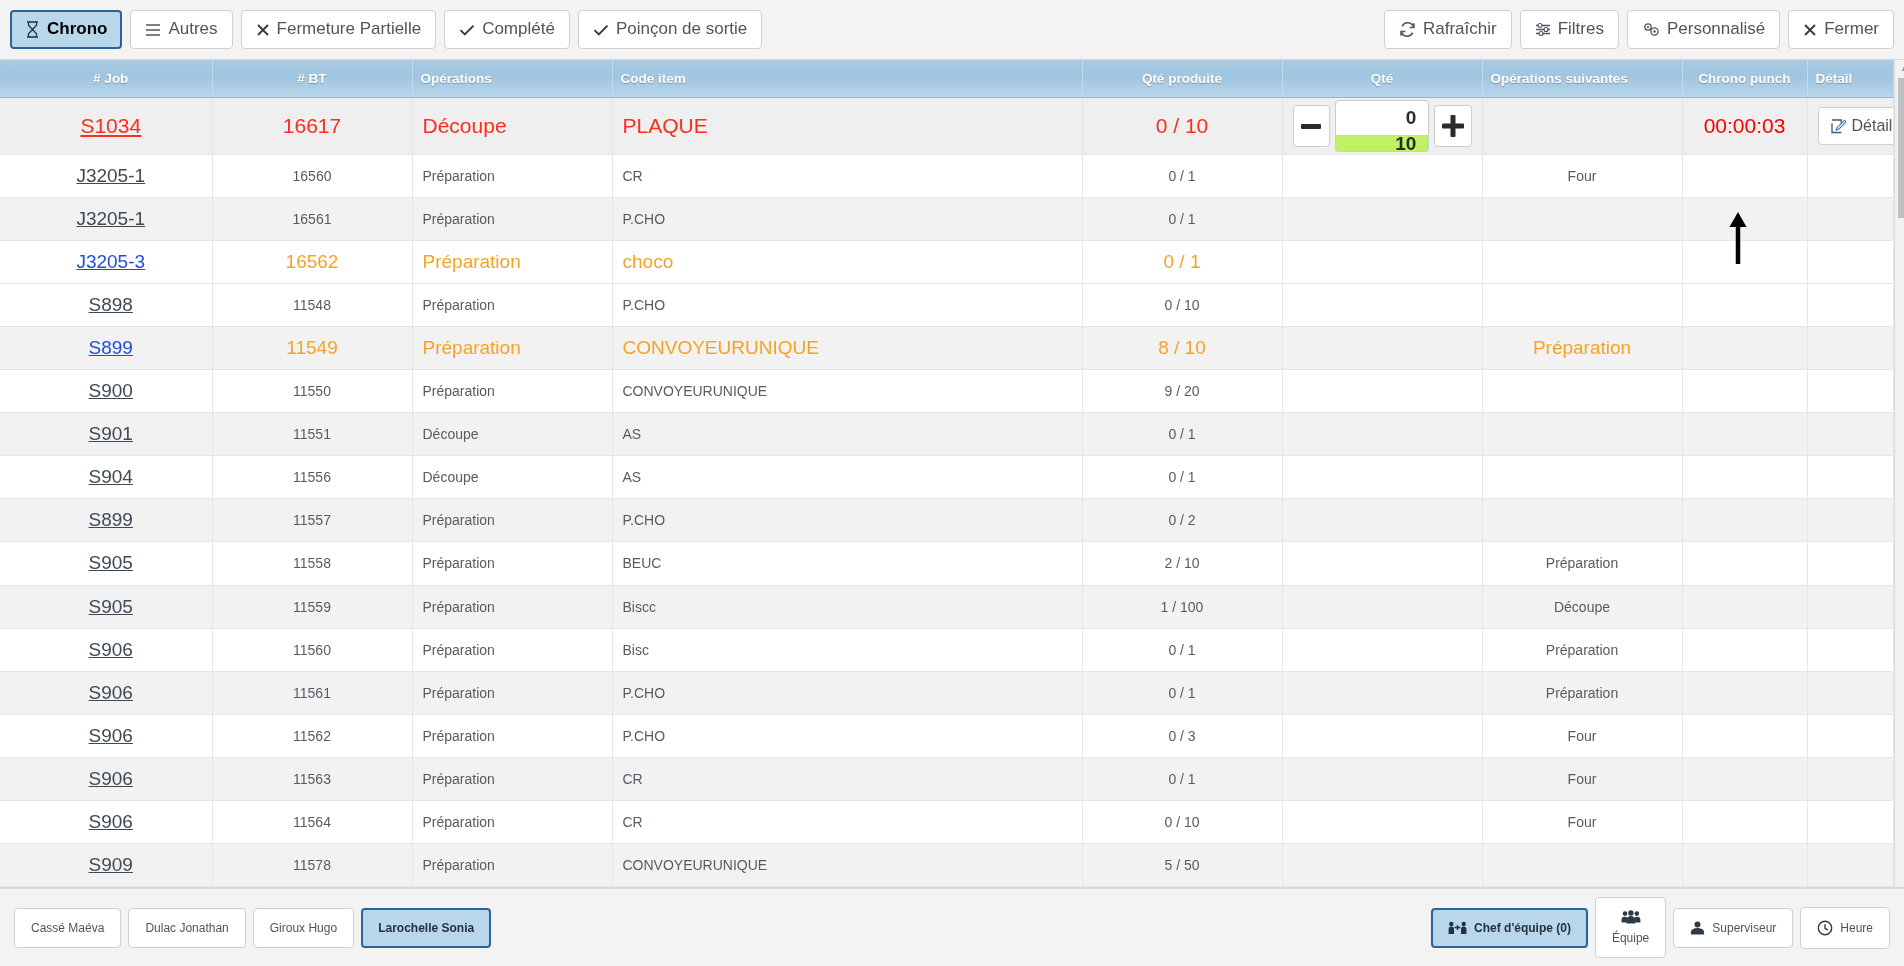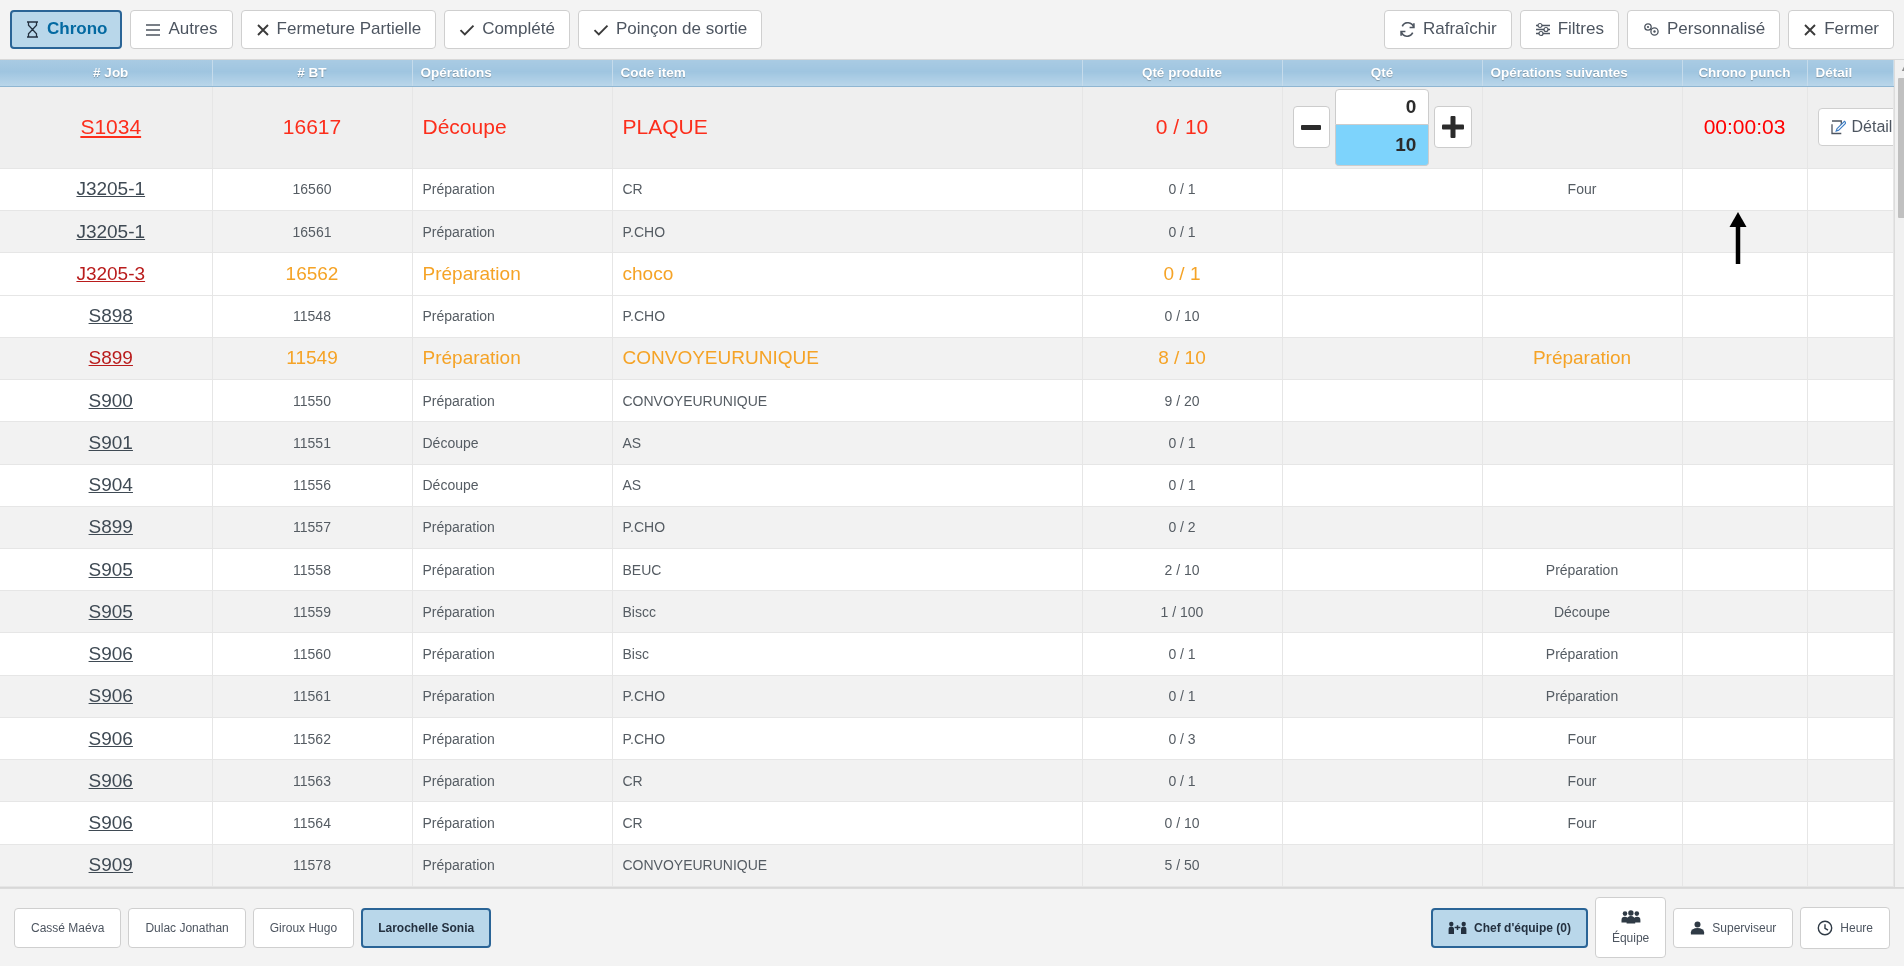"Chrono" .btn.active { color: #0369a1 -> #000000 }
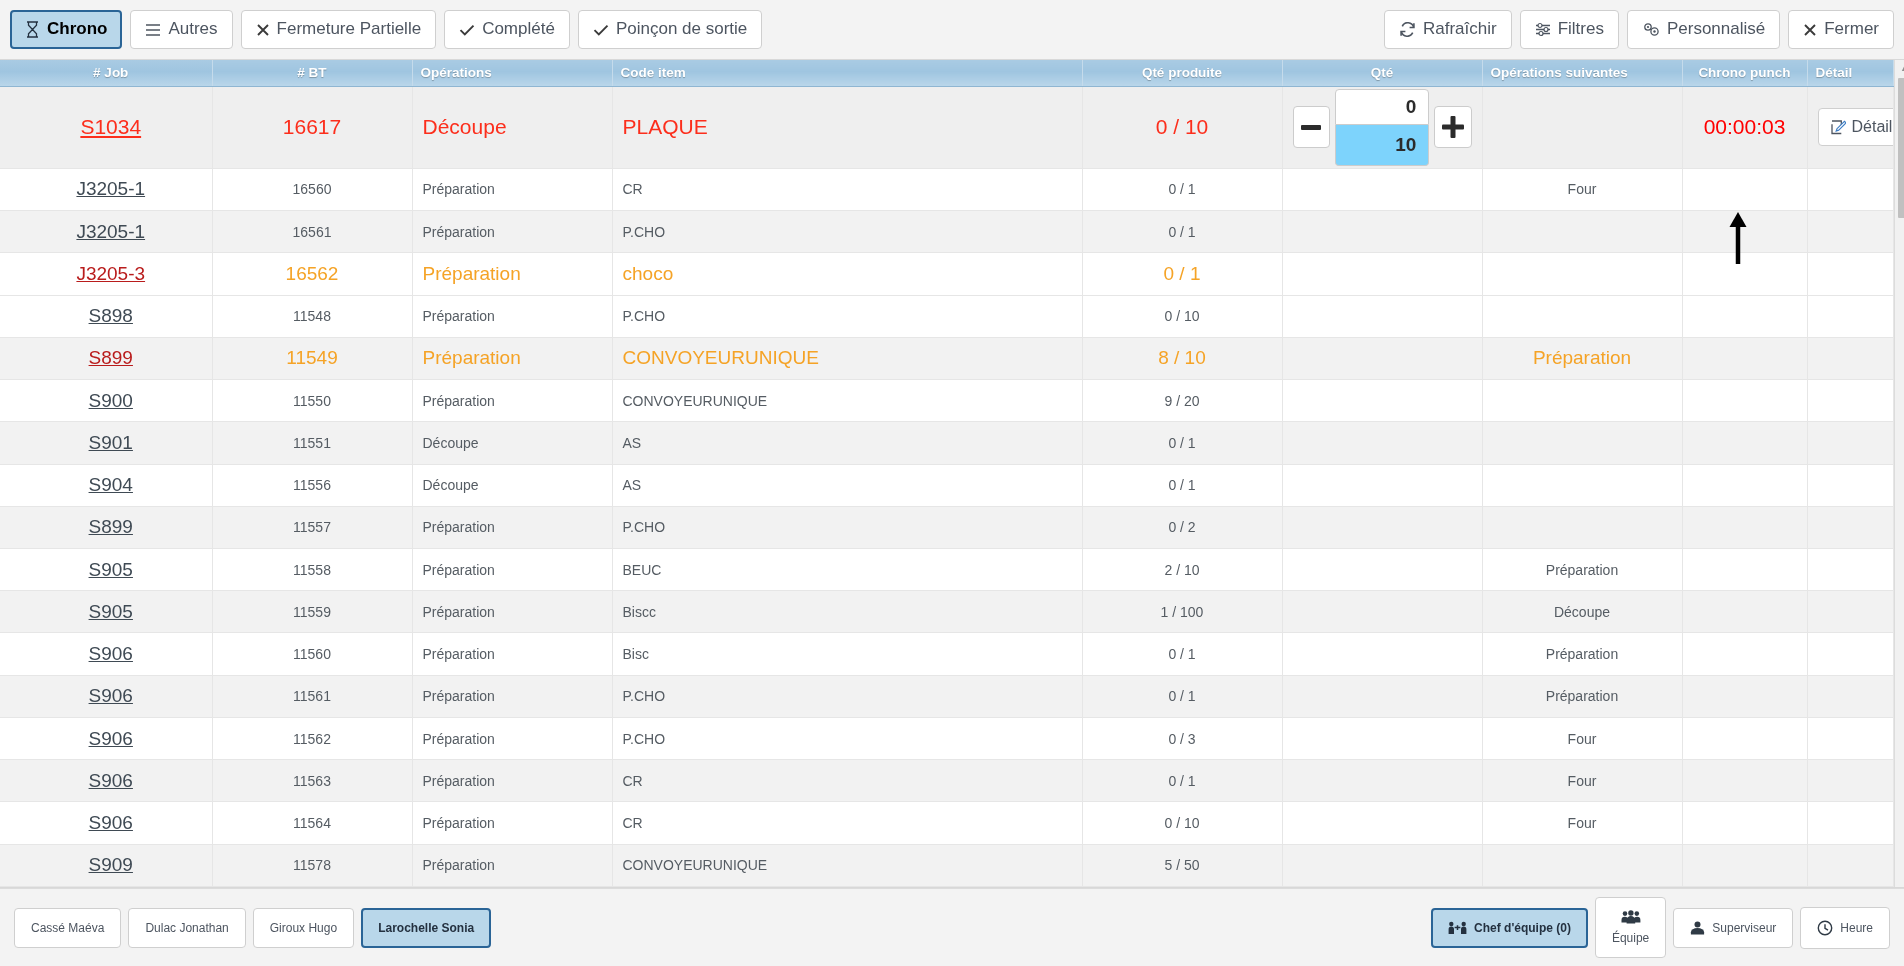"# Job" table.grid thead th { padding: 0 8px -> 11px 8px }
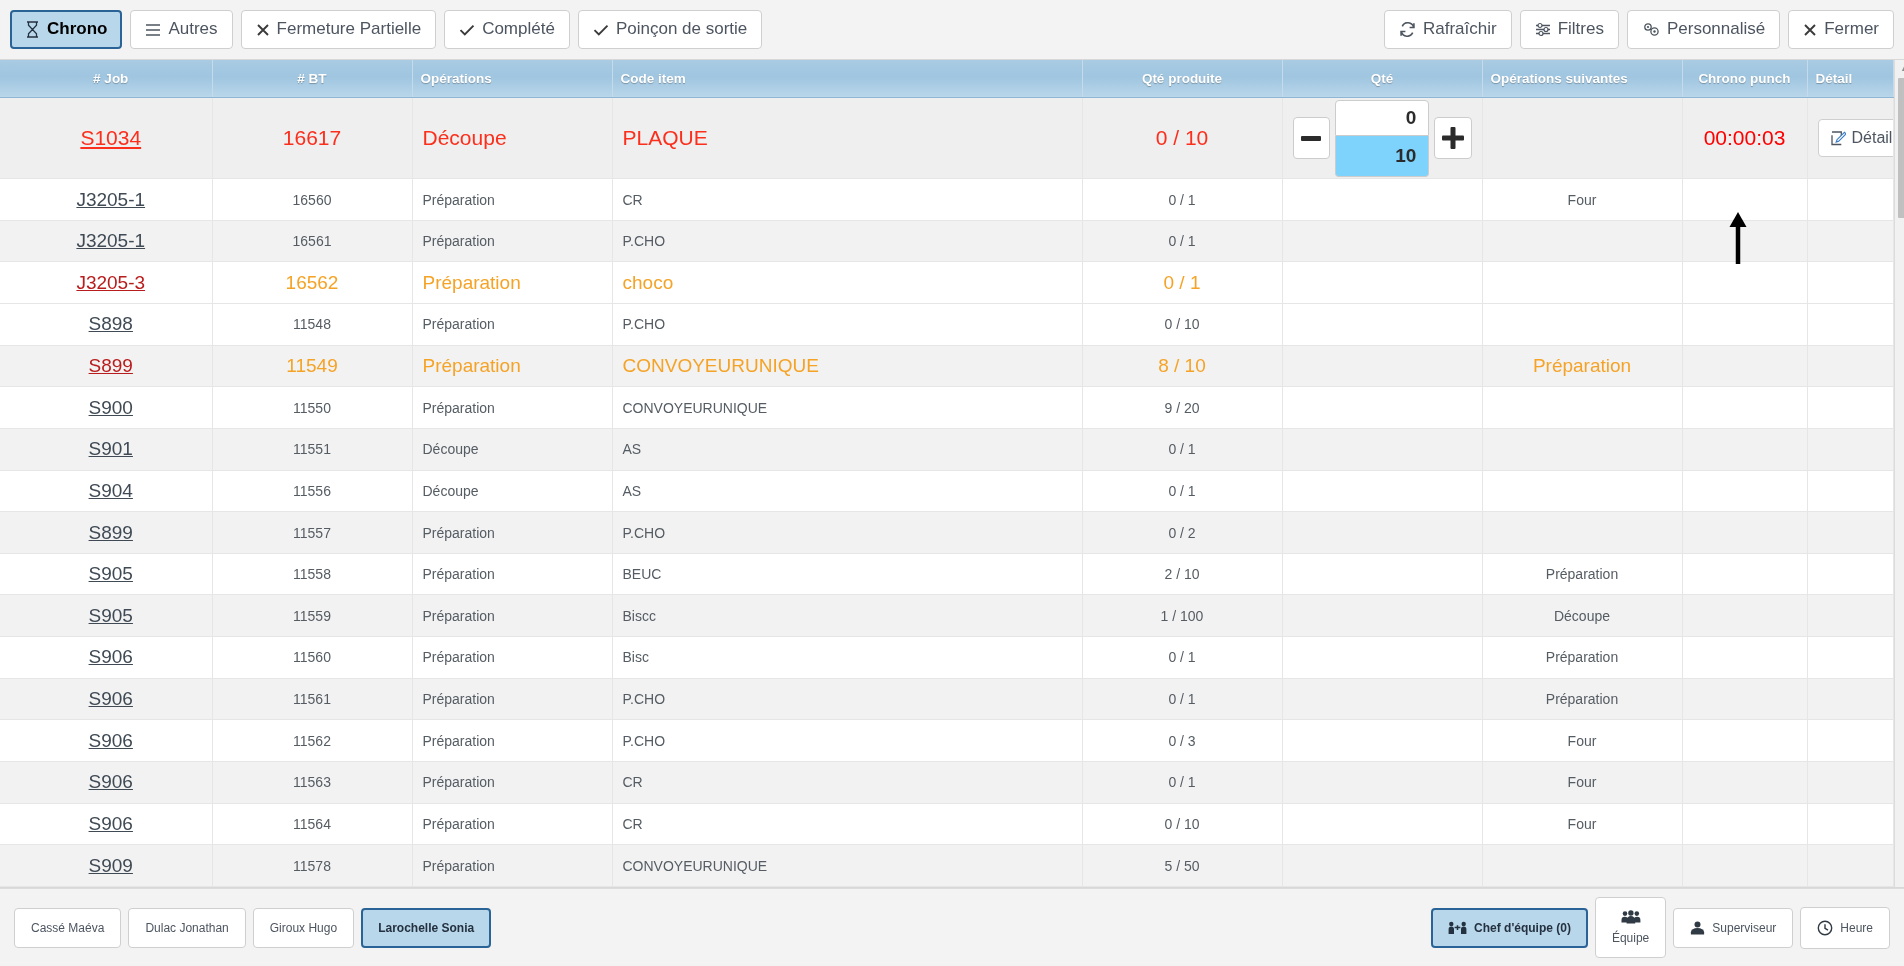"10" .qty-tot { background: #7dd3fc -> #bef264; height: 41px -> 16px }
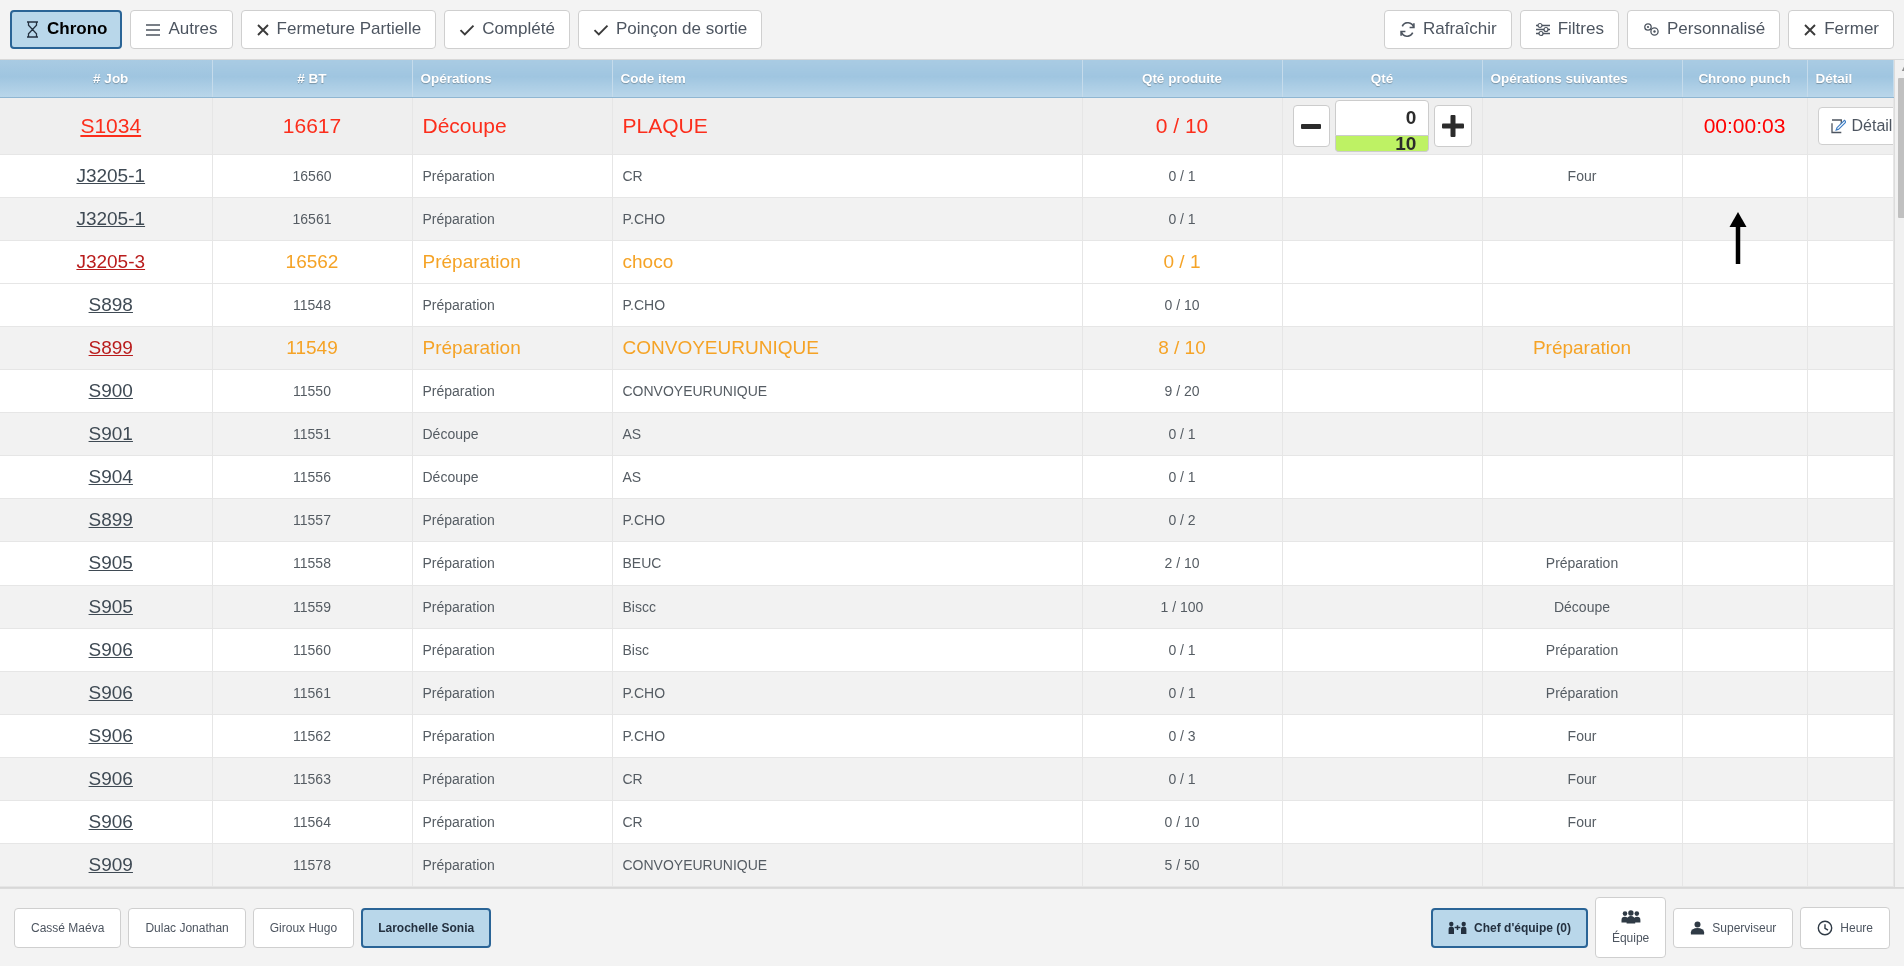"J3205-3" tr.row-orange td.c-job a.joblink { color: #b91c1c -> #1d4ed8 }
